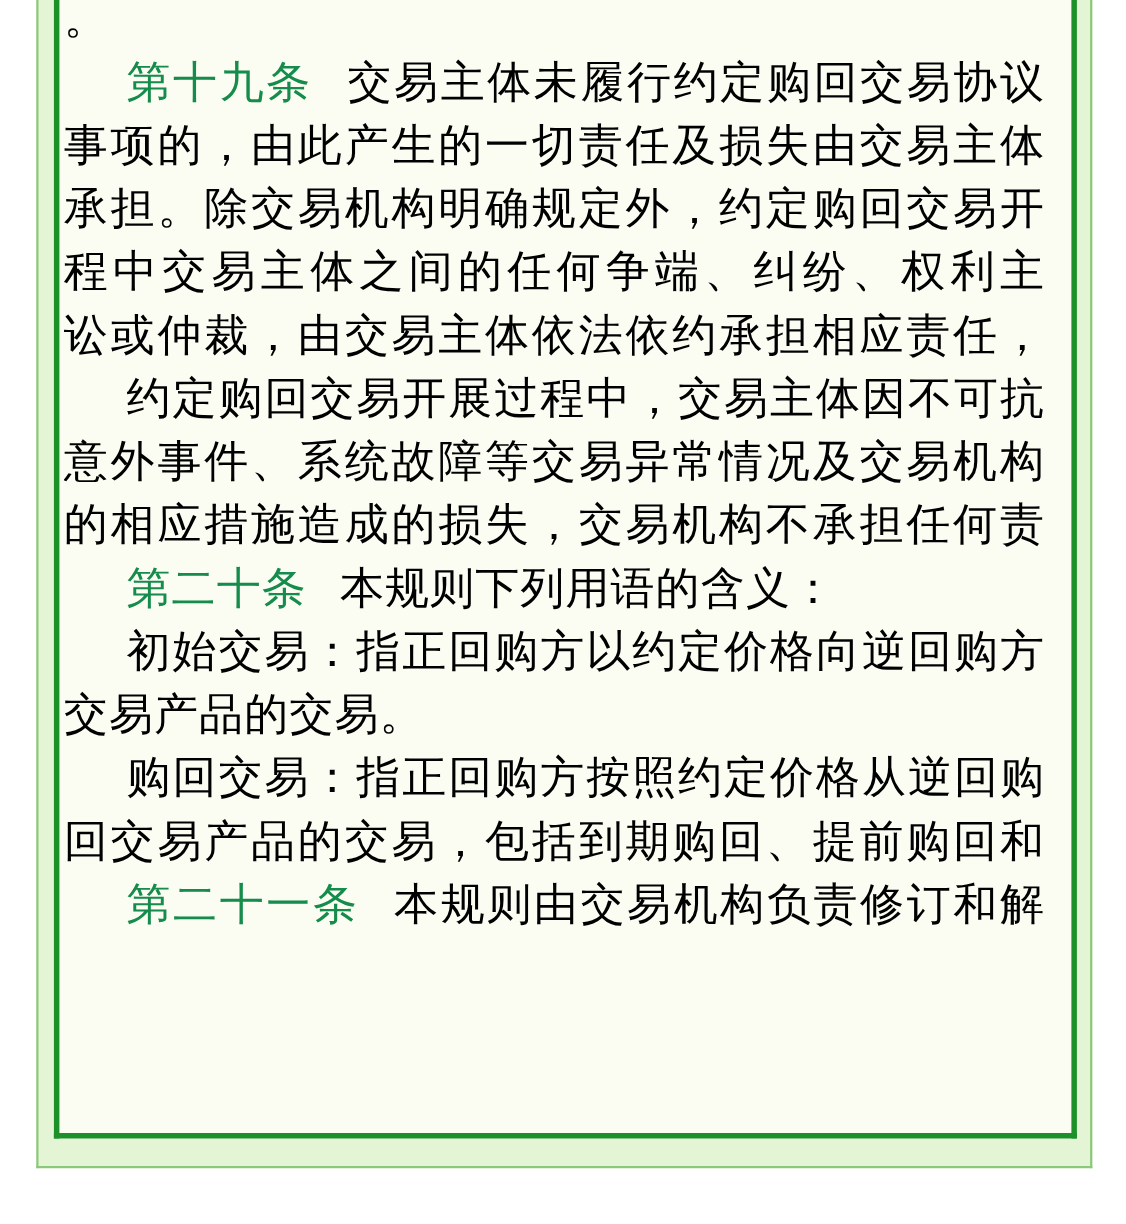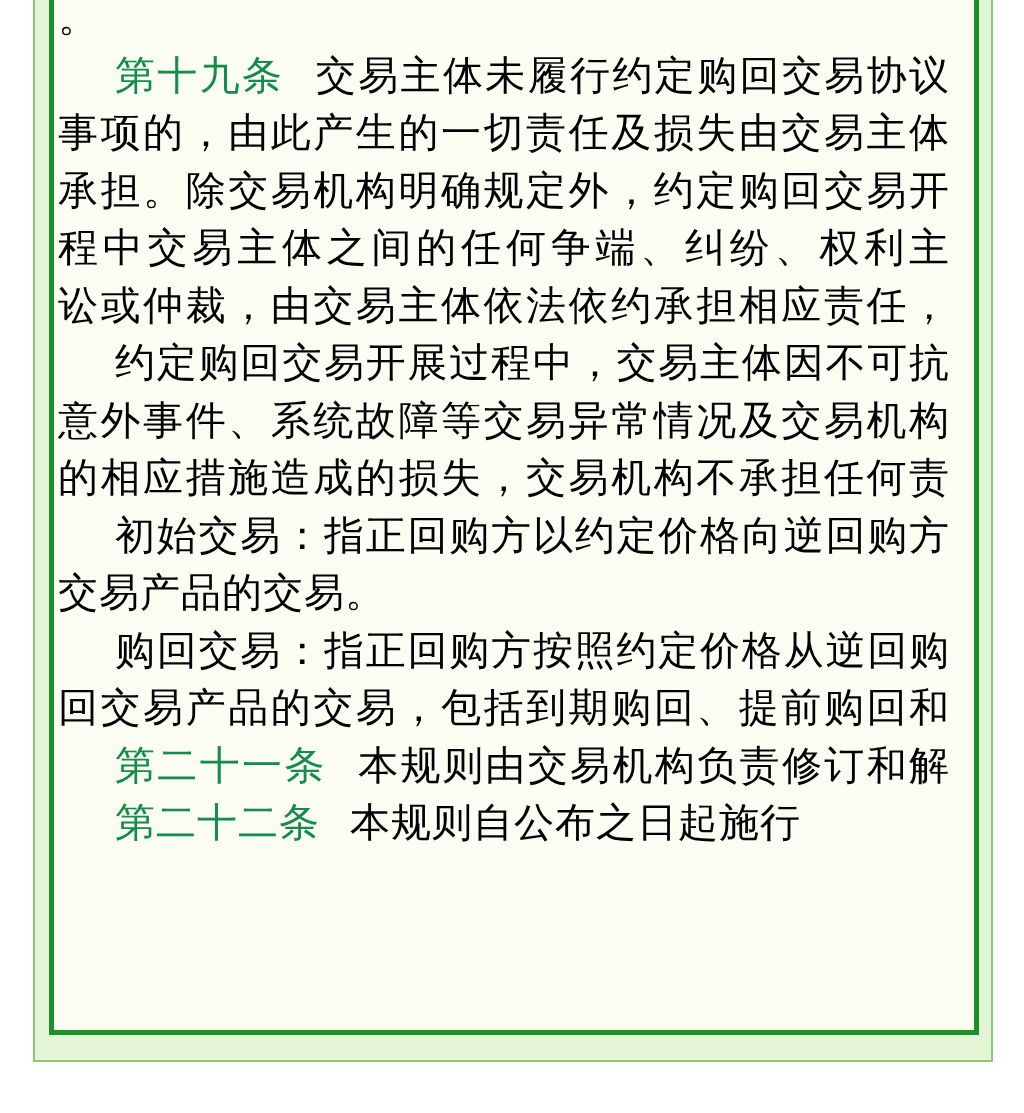"第二十条 本规则下列用语的含义：" div.line { html: none -> <div><span>第二十条</span><span></span><span>本规则下列用语的含义：</span></div> }
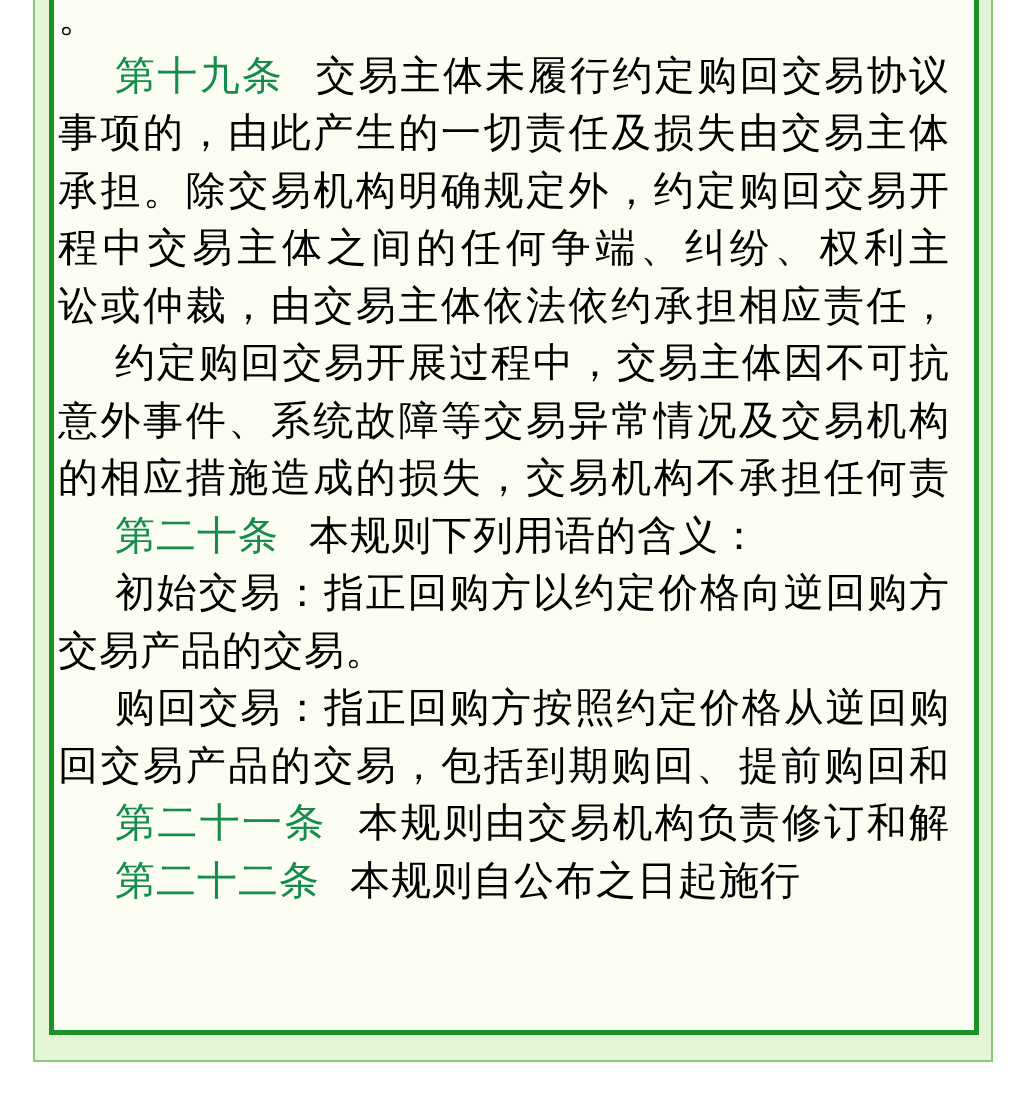"第二十二条 本规则自公布之日起施行" div.line { html: <div><span>第二十二条</span><span></span><span>本规则自公布之日起施行</span></div> -> none }
